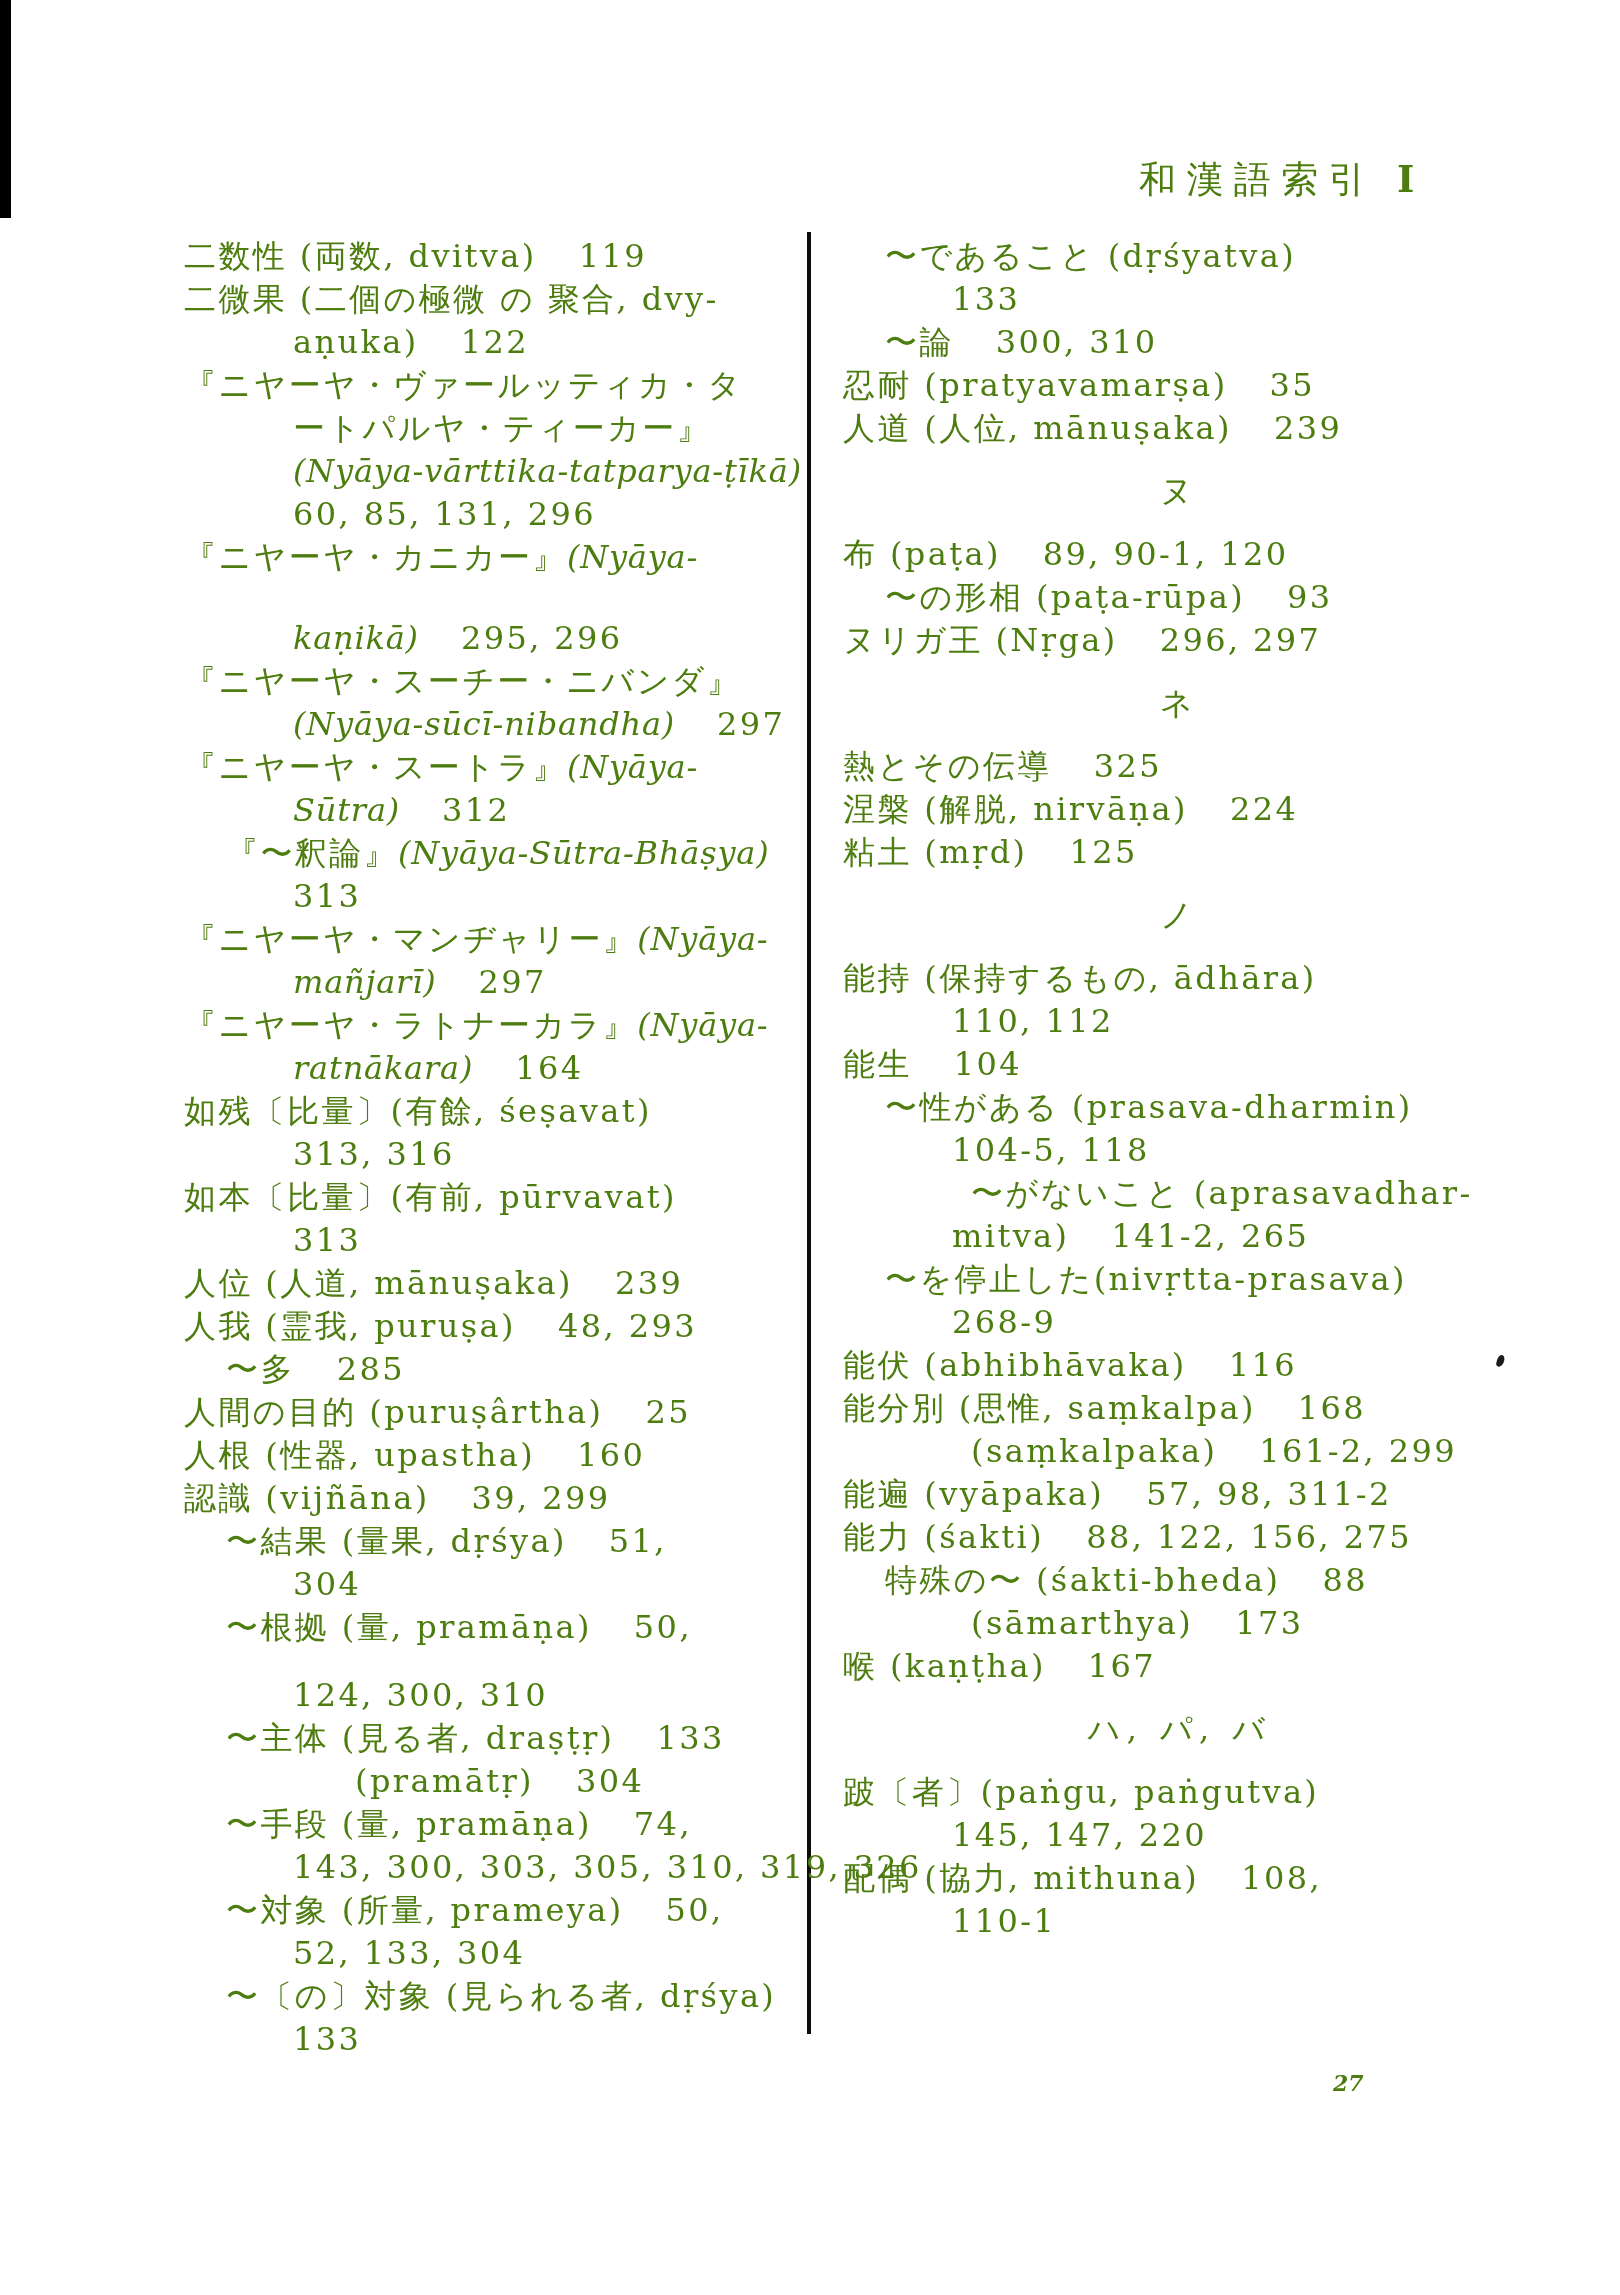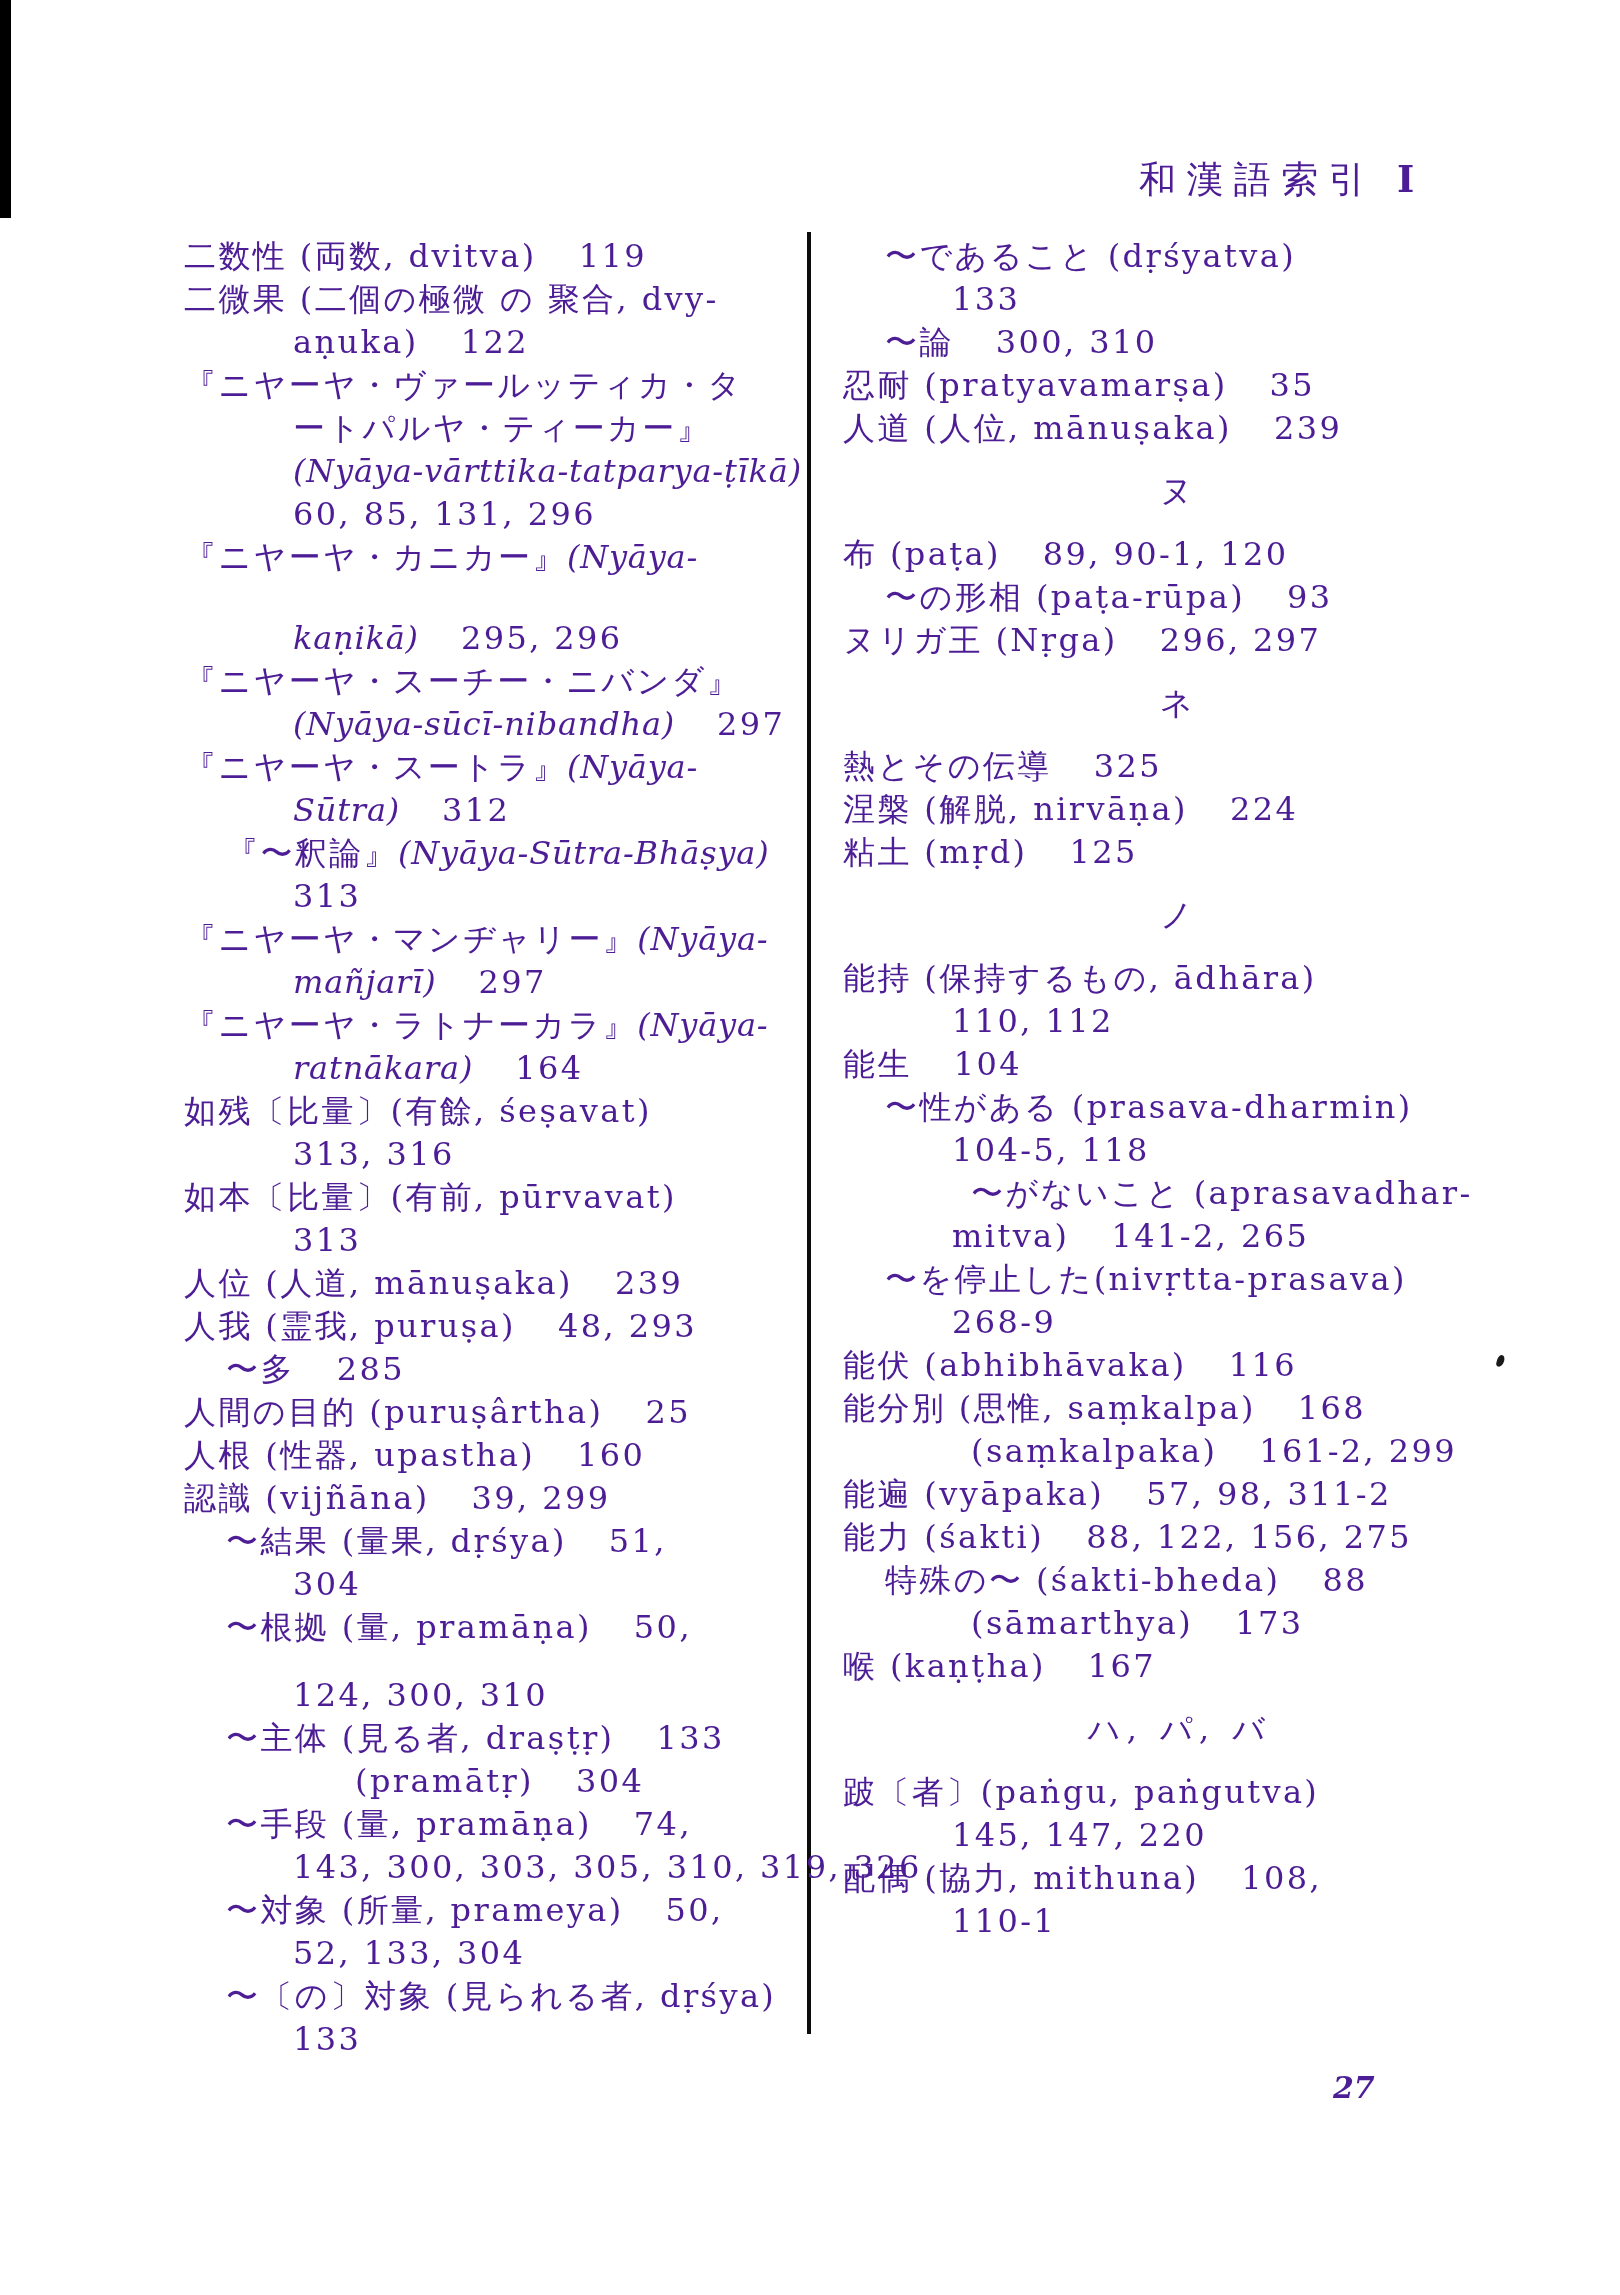"和漢語索引 I" .page { color: #4c1d95 -> #4d7c0f }
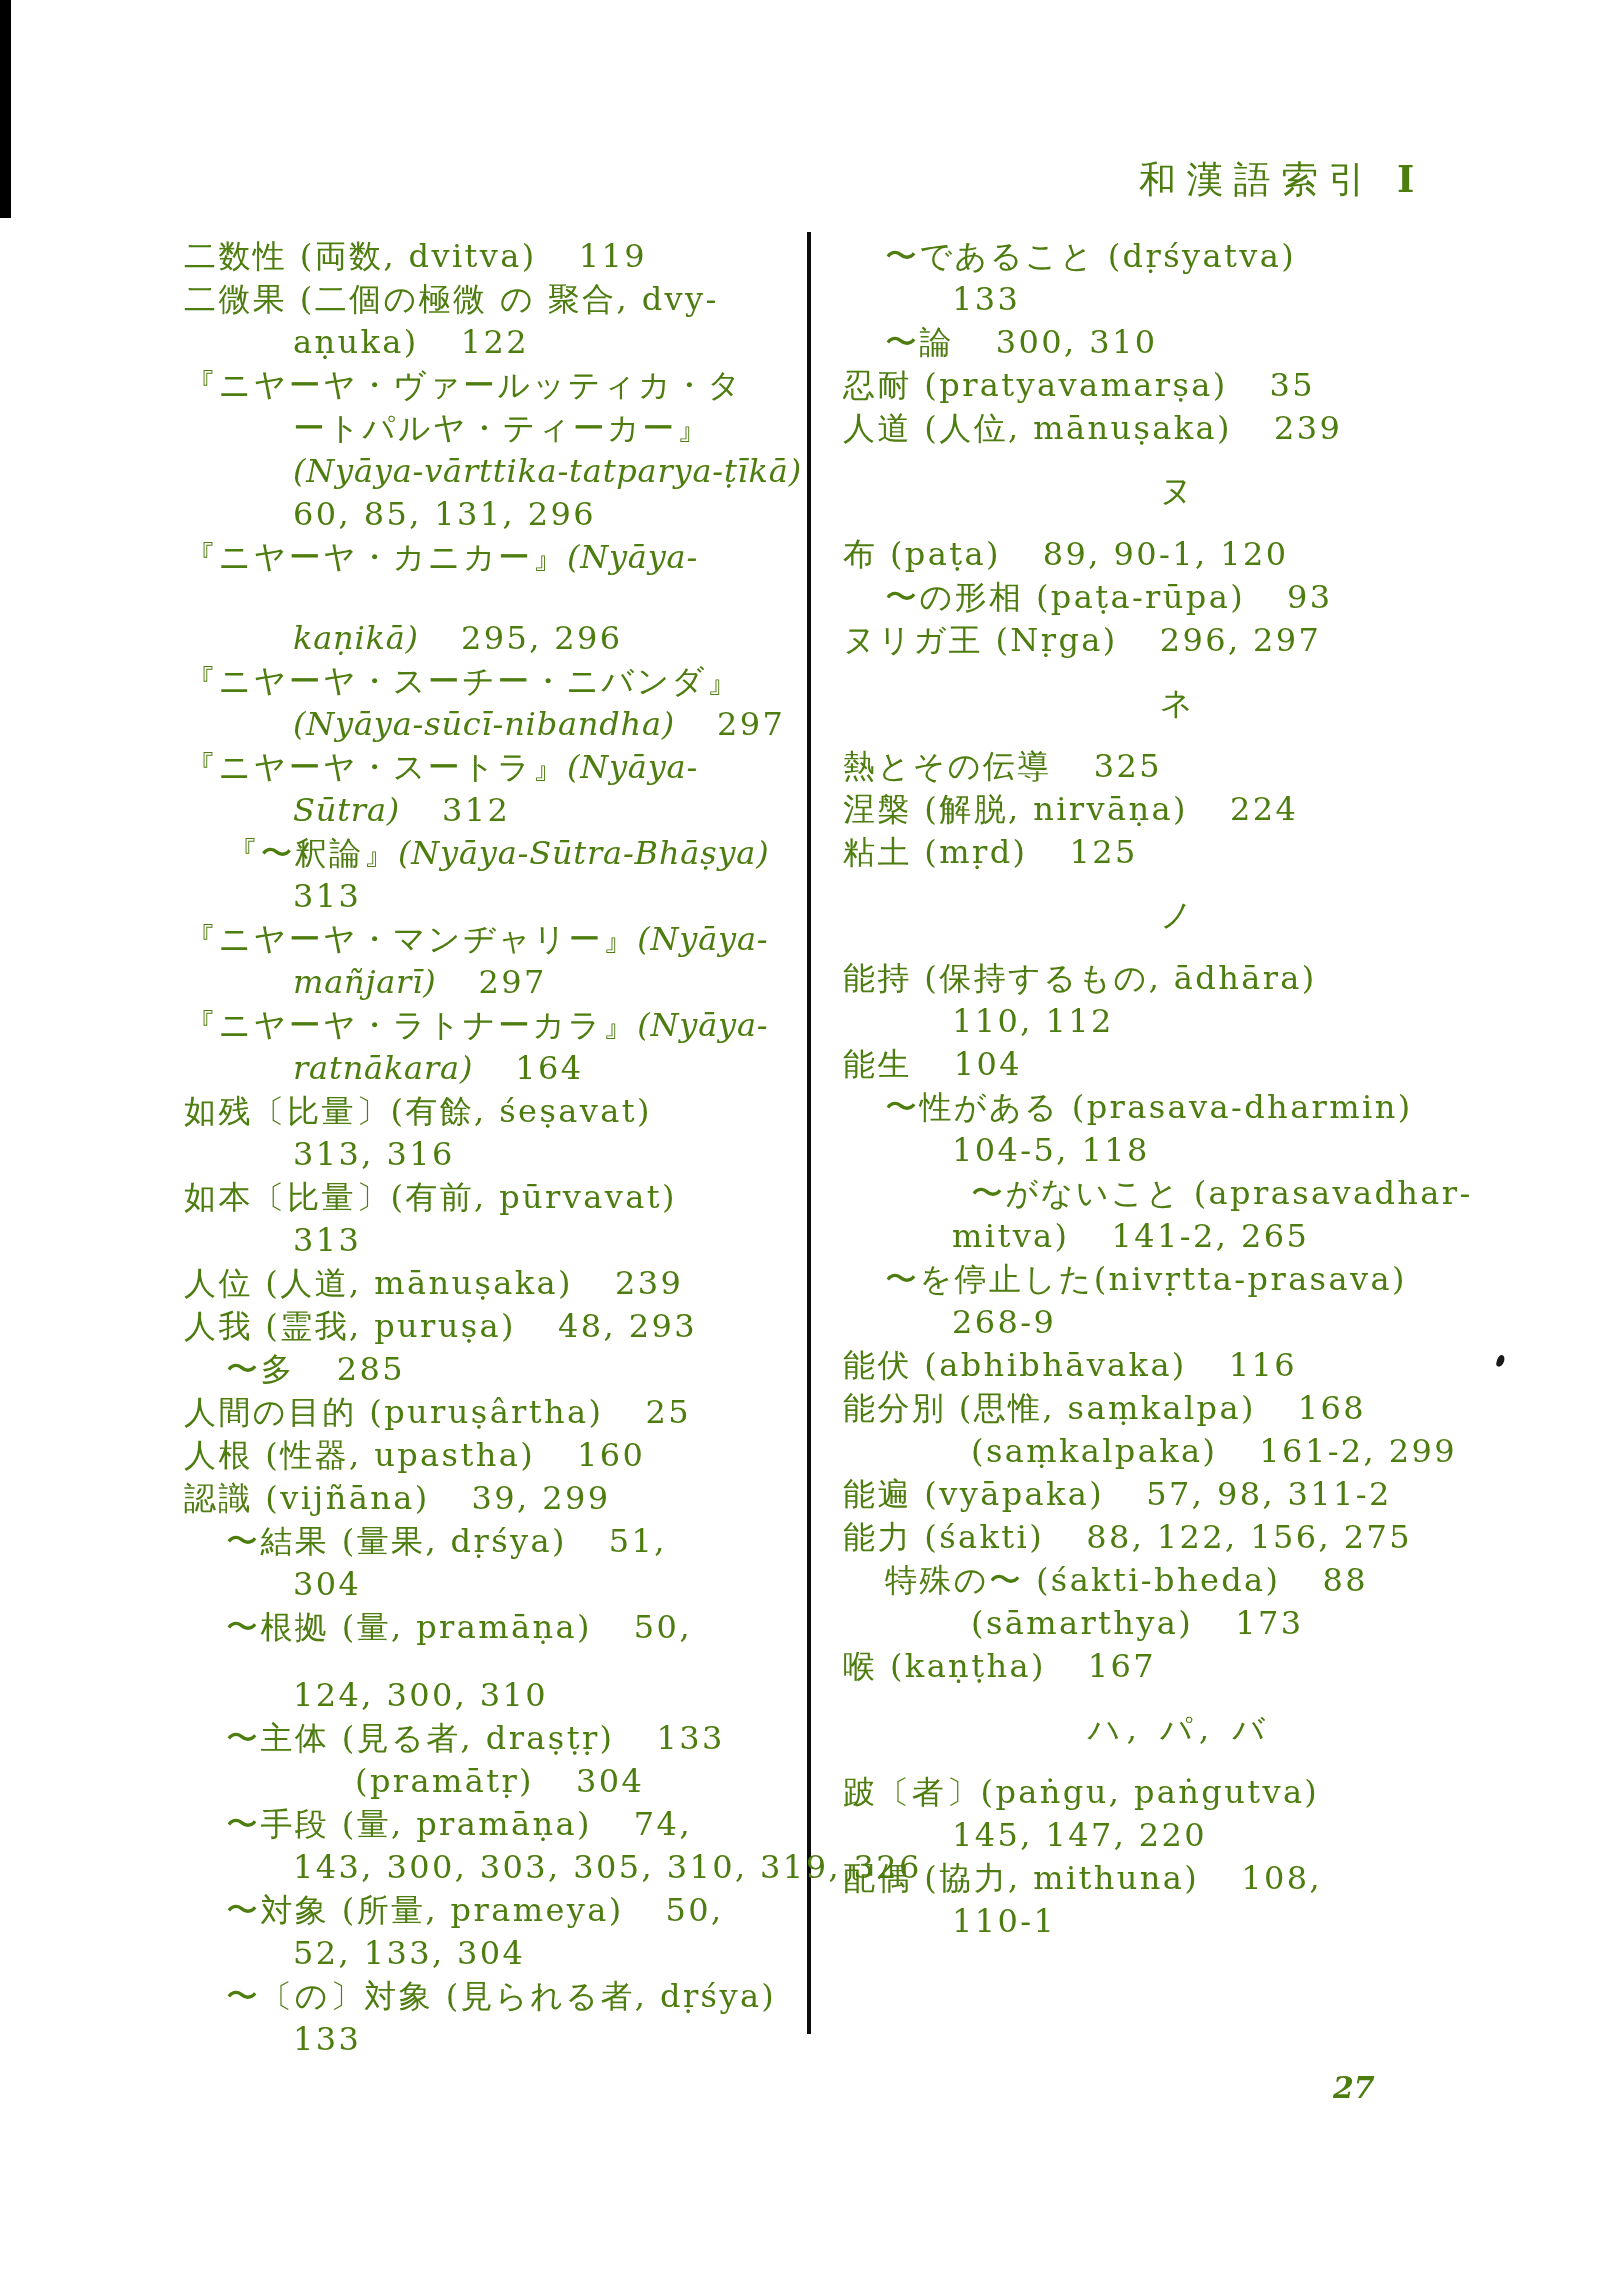"27" .pagenum { font-size: 30px -> 22px }
